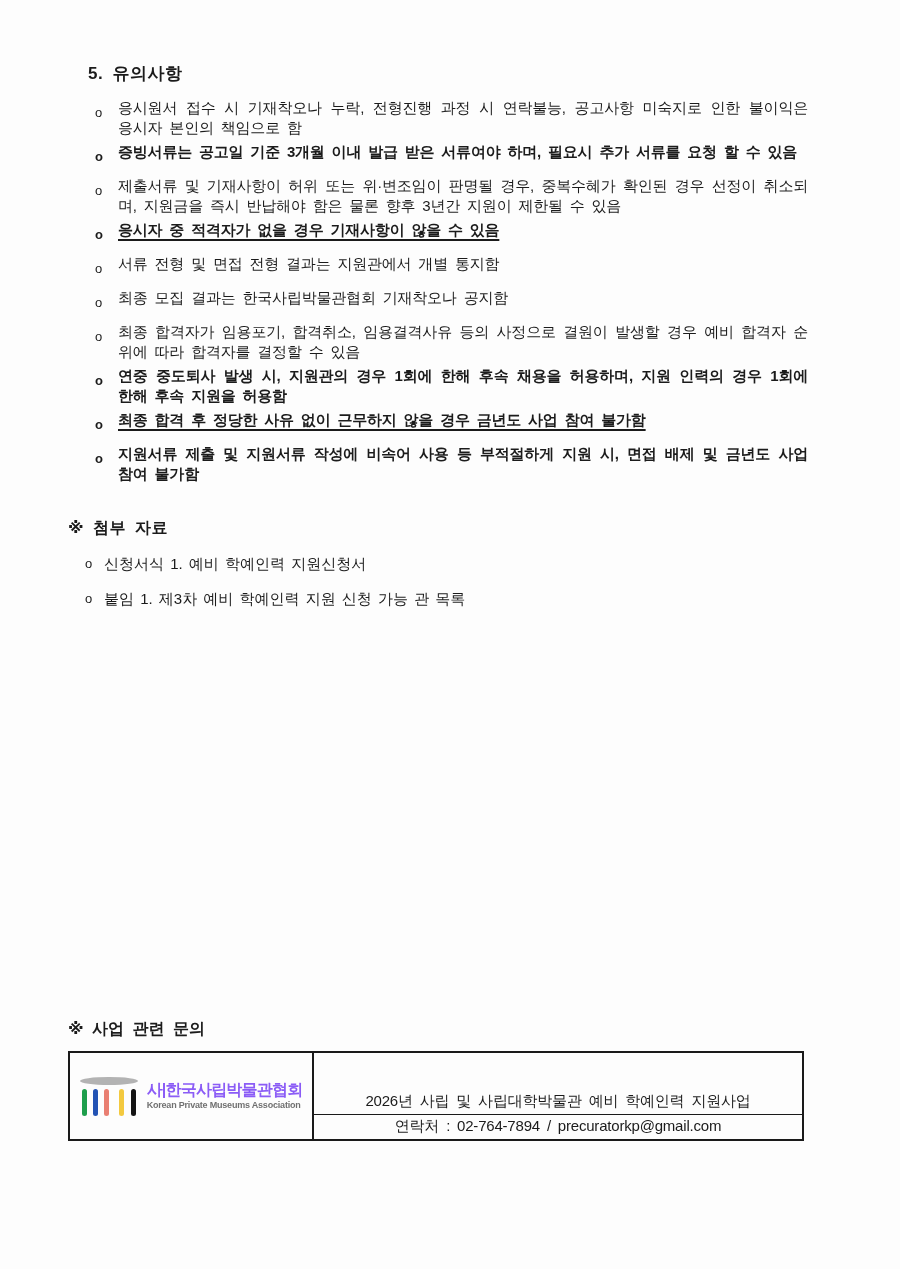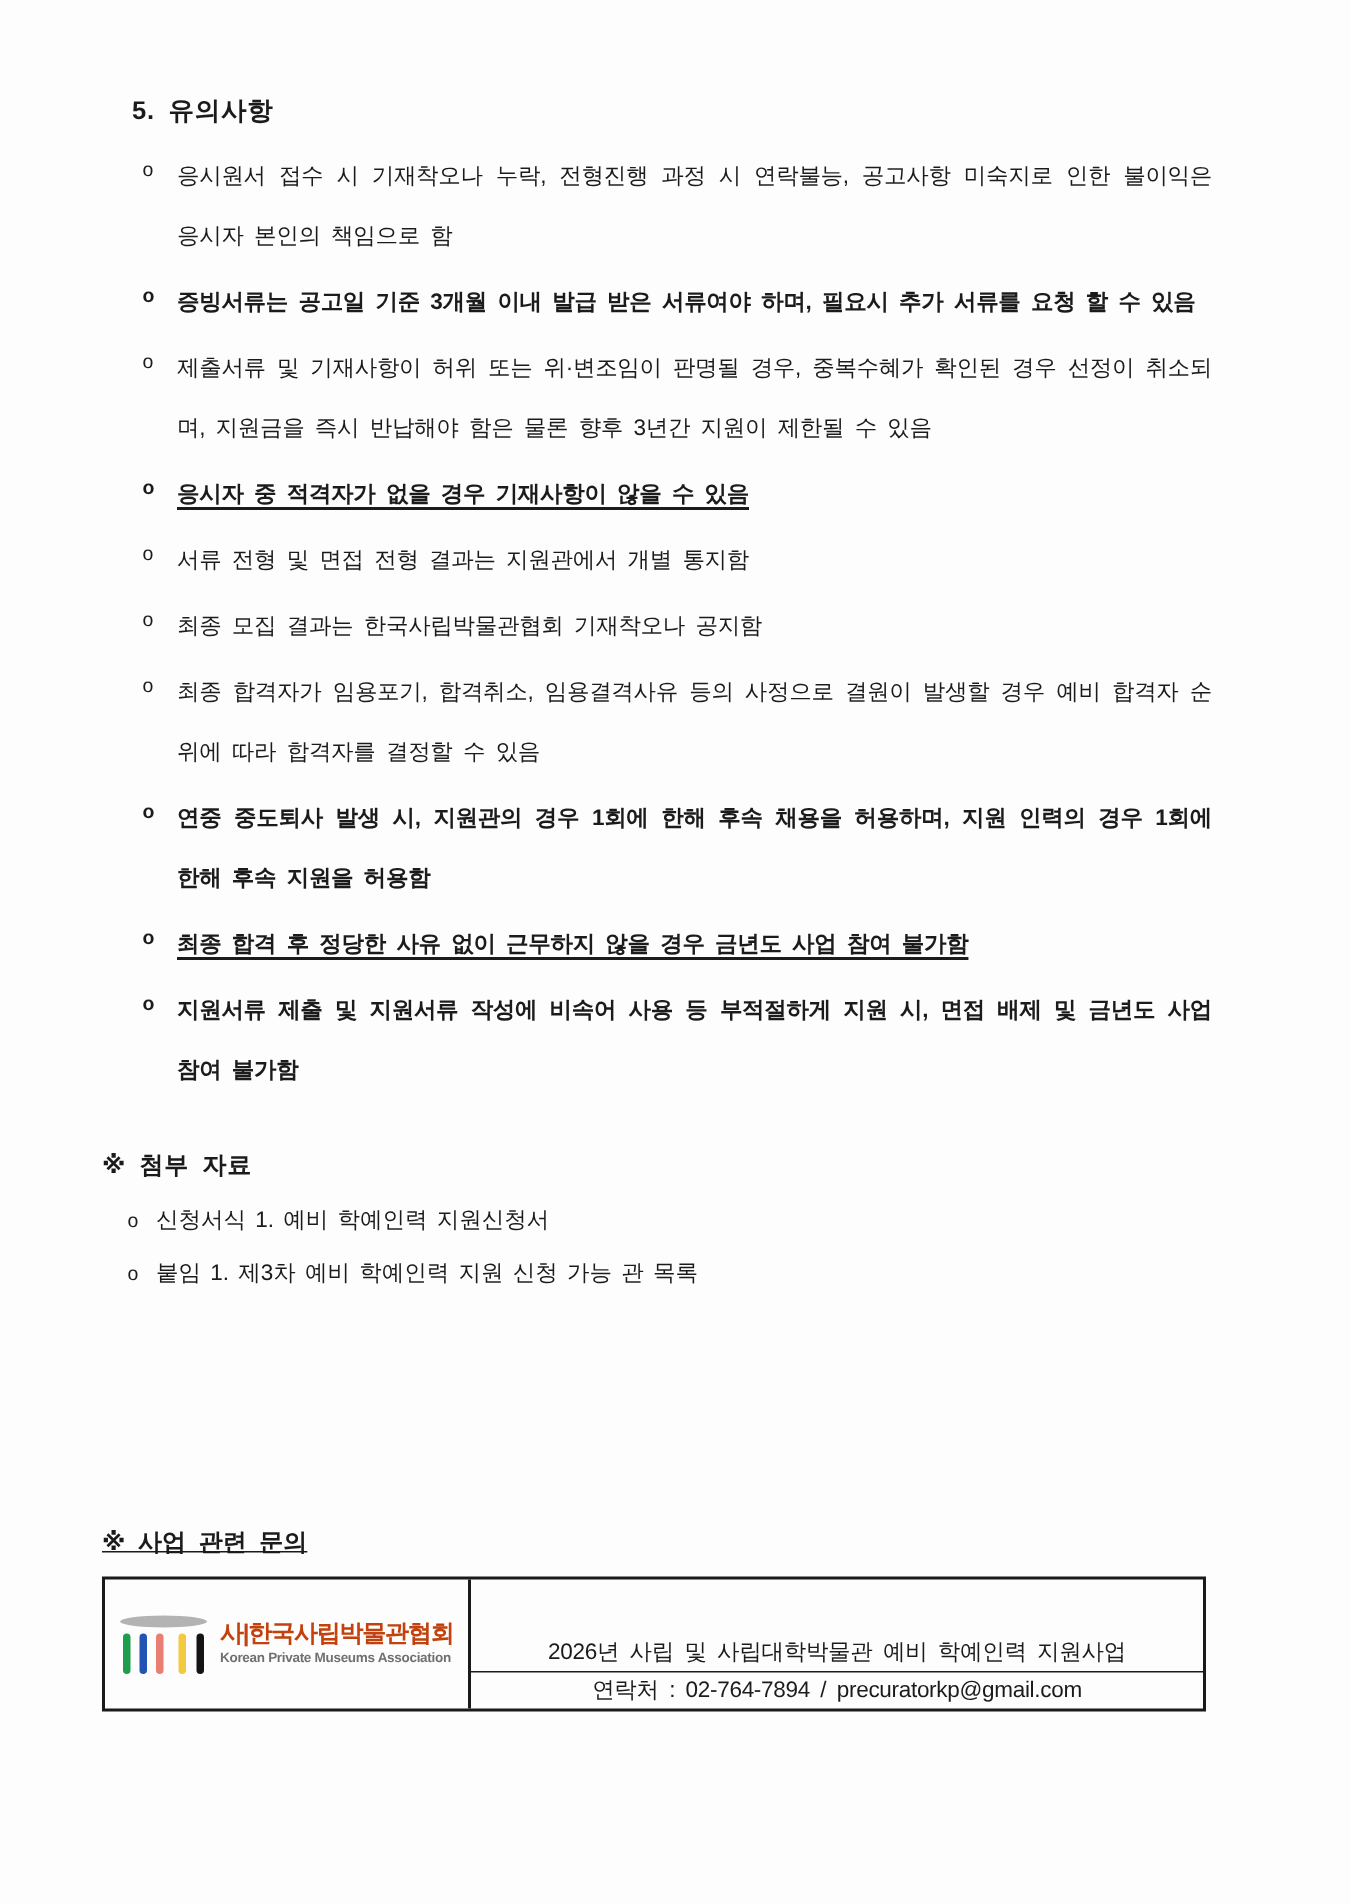"응시원서 접수 시 기재착오나 누락," .bullet .text { line-height: 40px -> 20px }
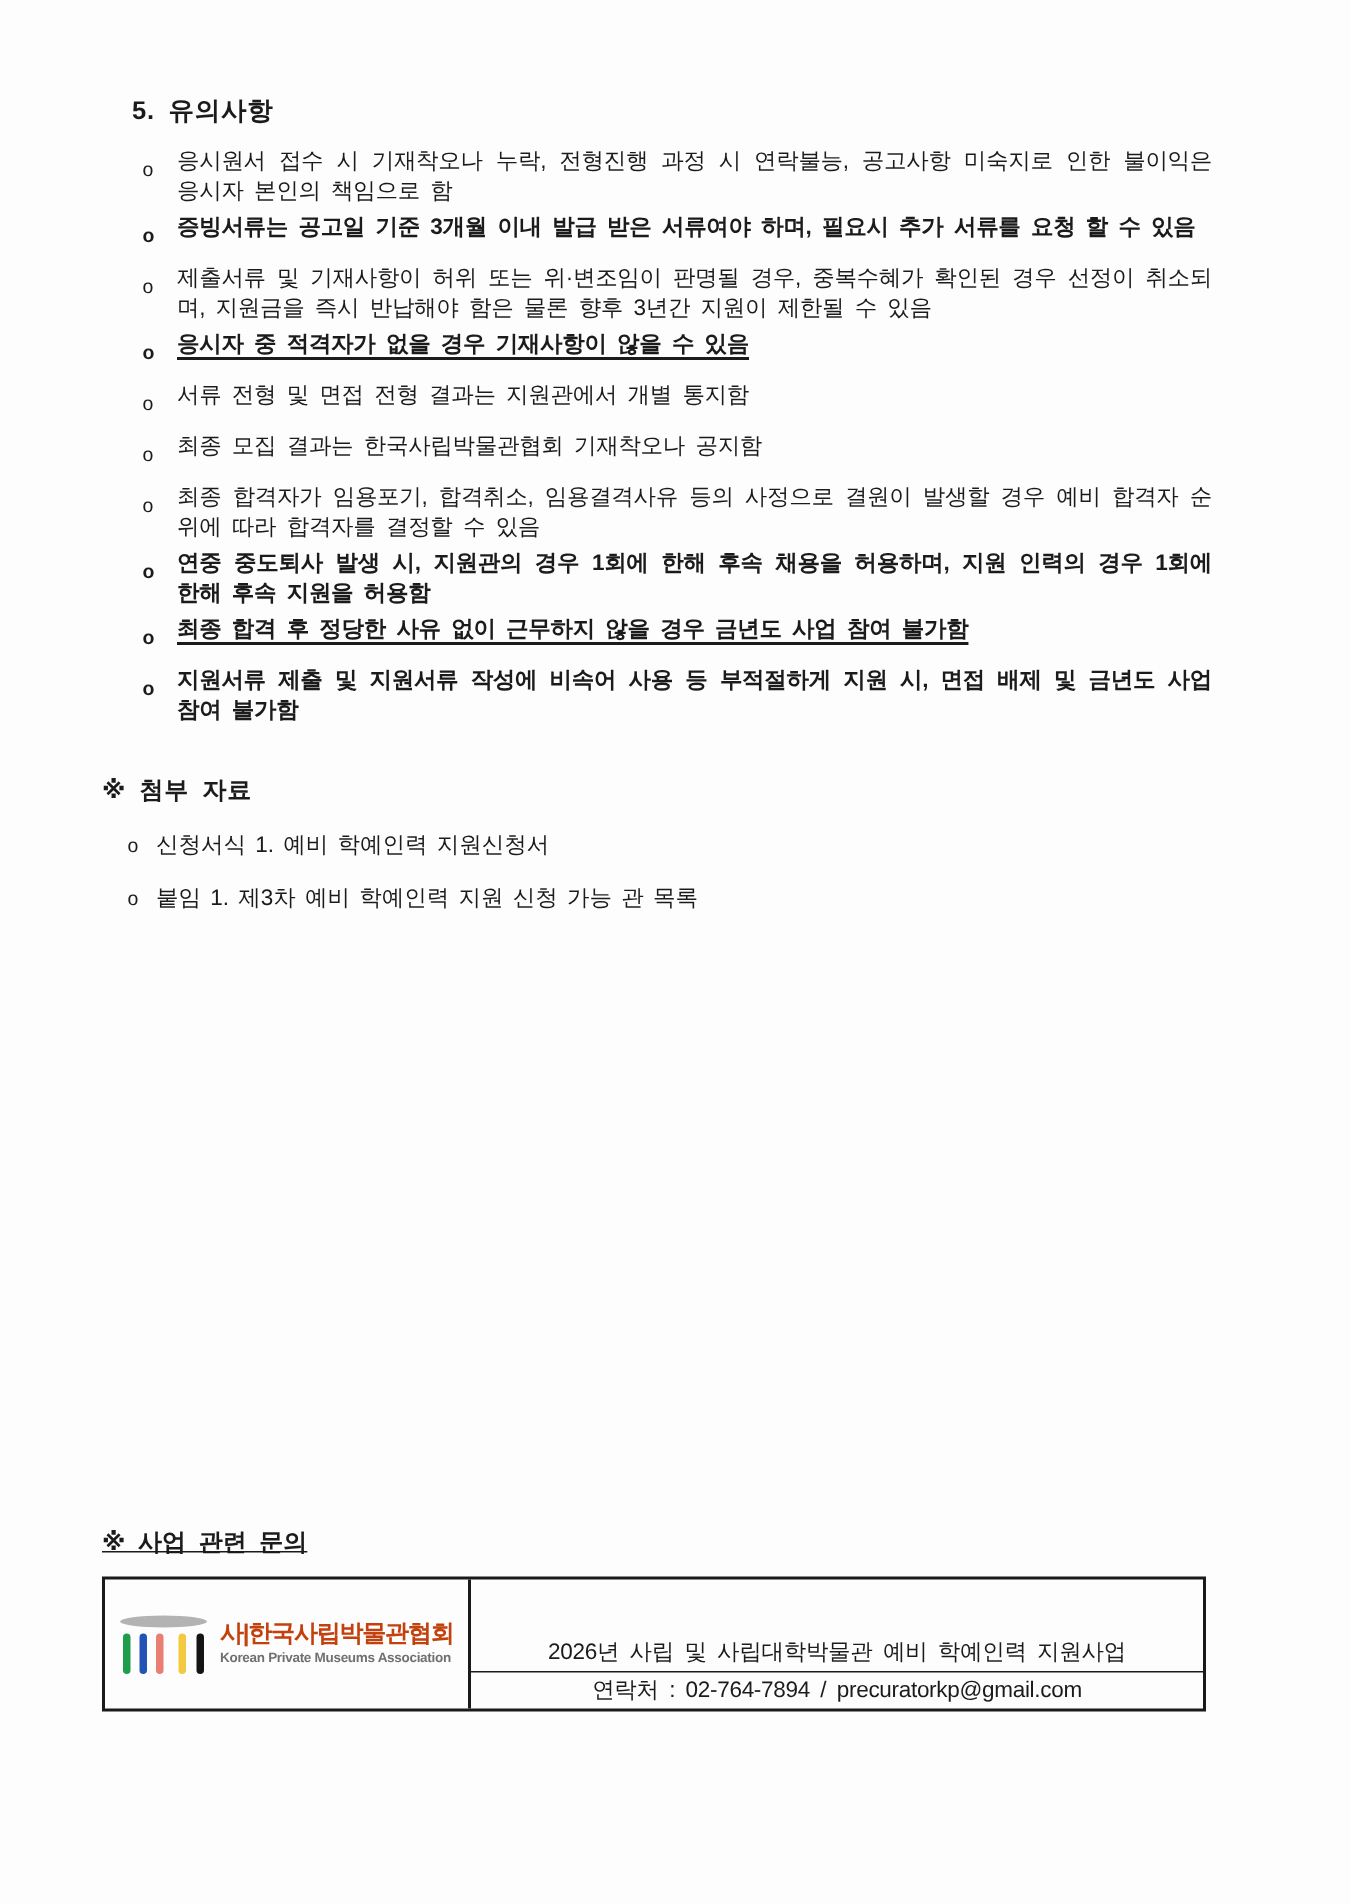"※ 사업 관련 문의" .contact-heading { text-decoration: underline -> none }
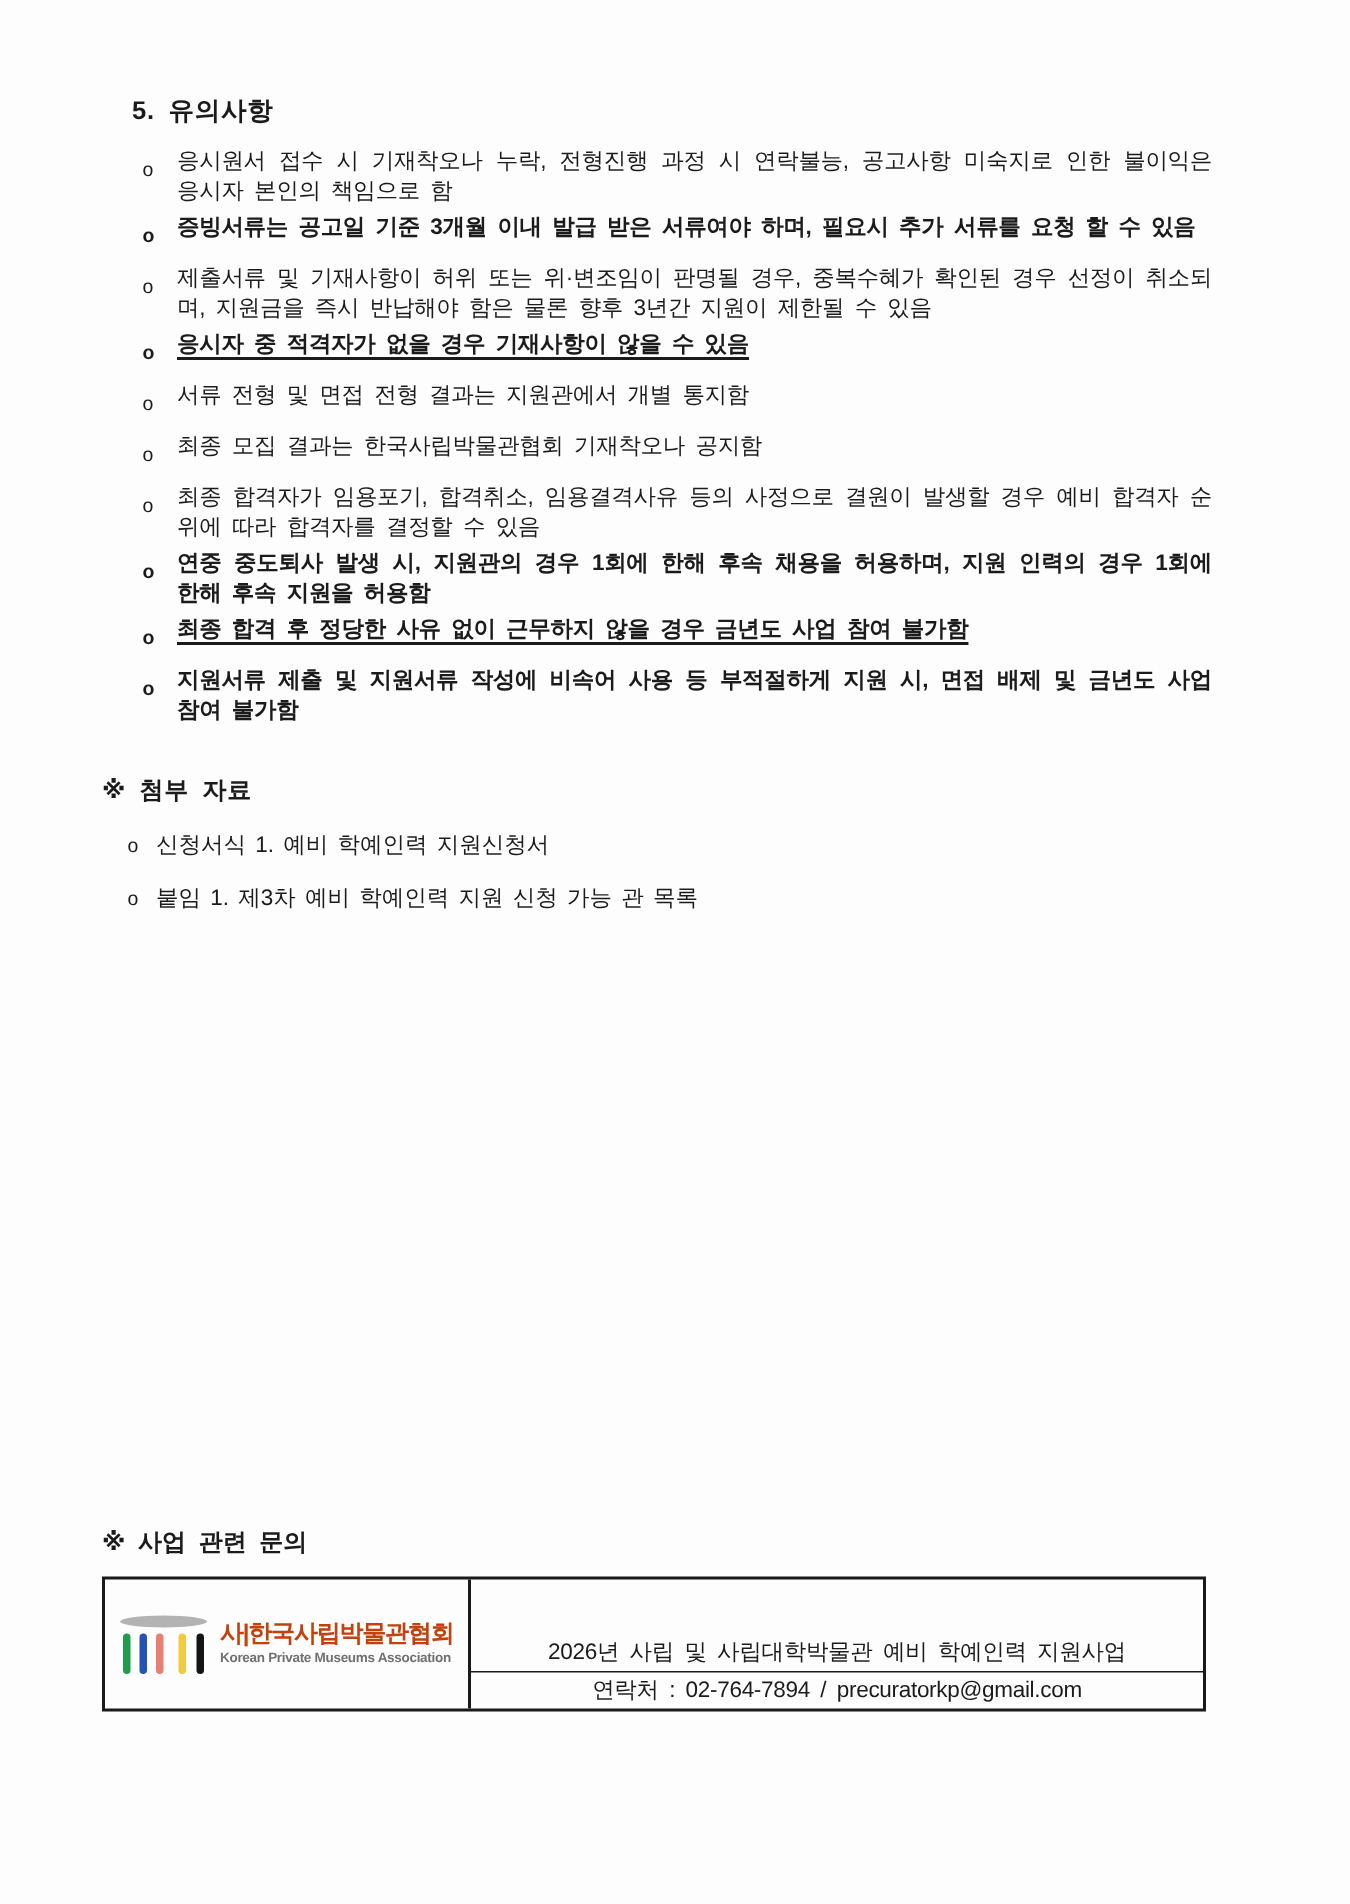"사|한국사립박물관협회" .org-kr { color: #c2410c -> #8b5cf6 }
